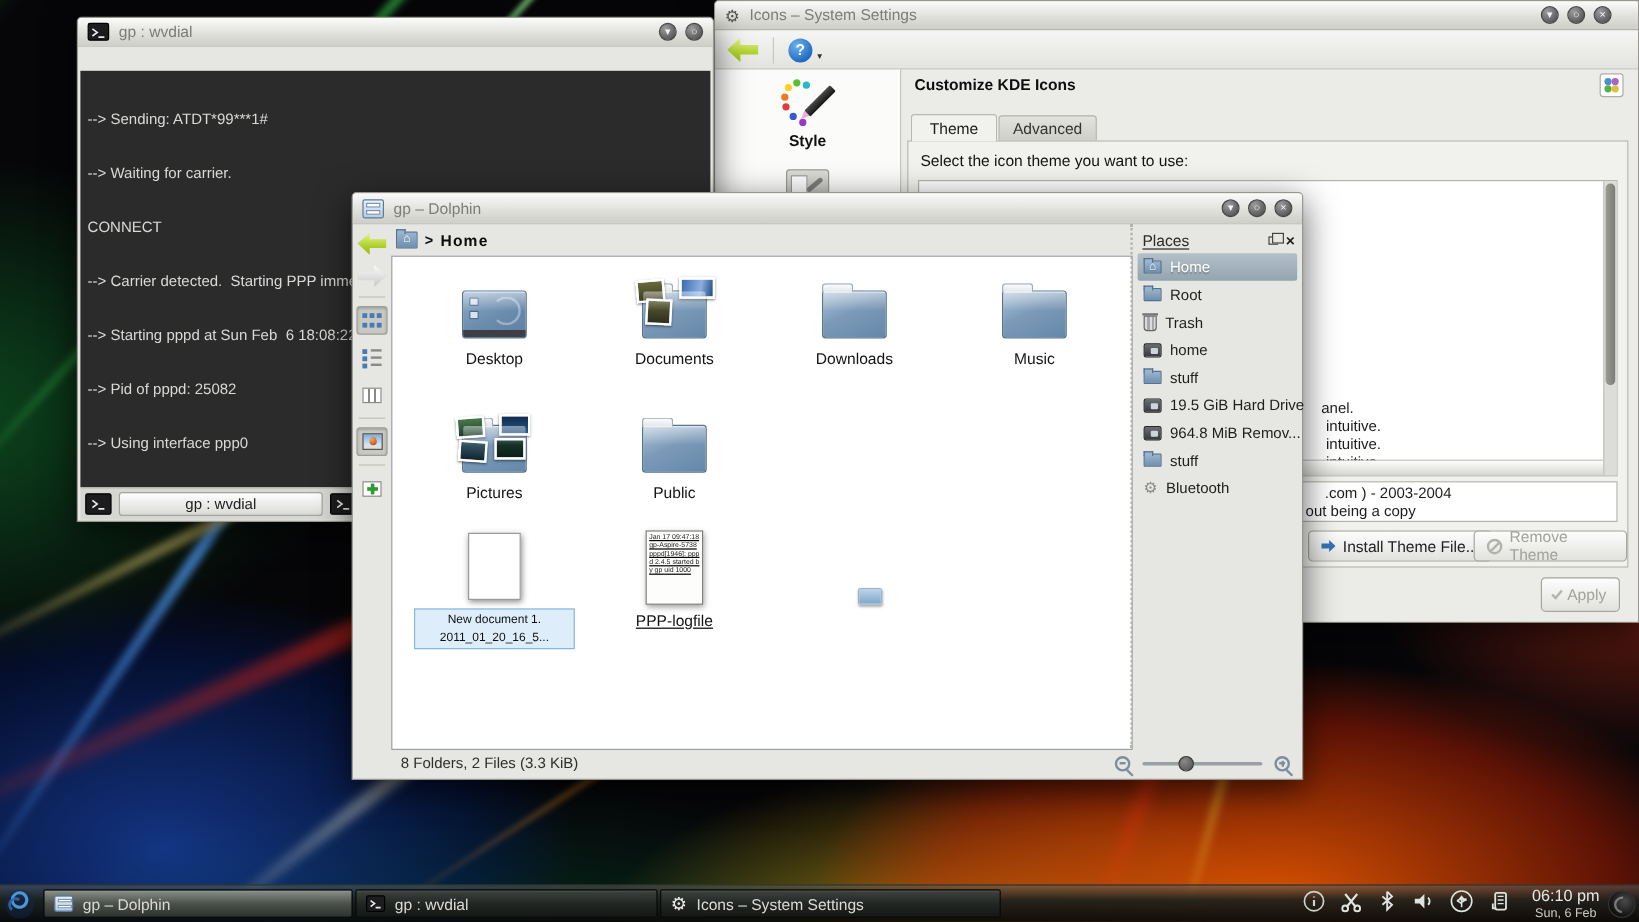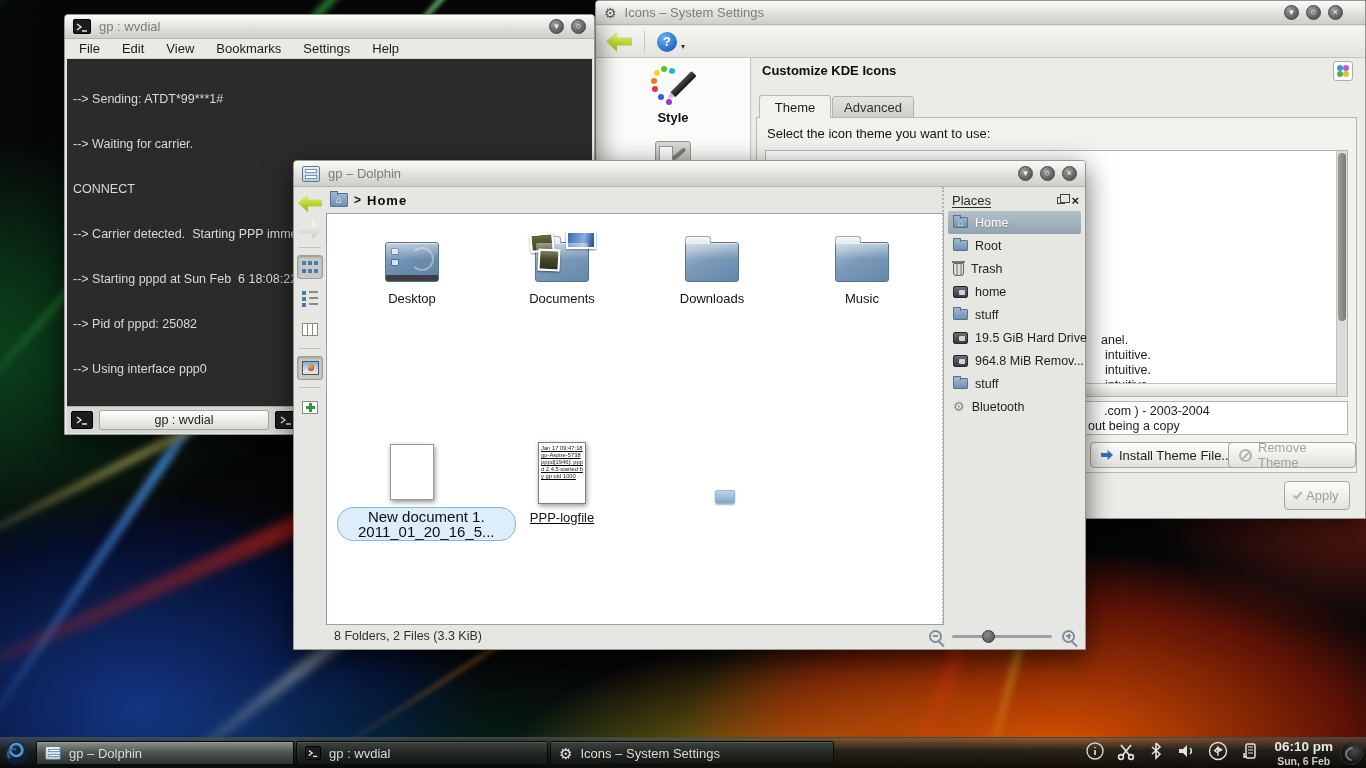"File" div.menubar { html: <div> <span>File</span> <span>Edit</span> <span>View</span> <span>Bookmarks</span> <span>Settings</span> <span>Help</span> </div> -> none }
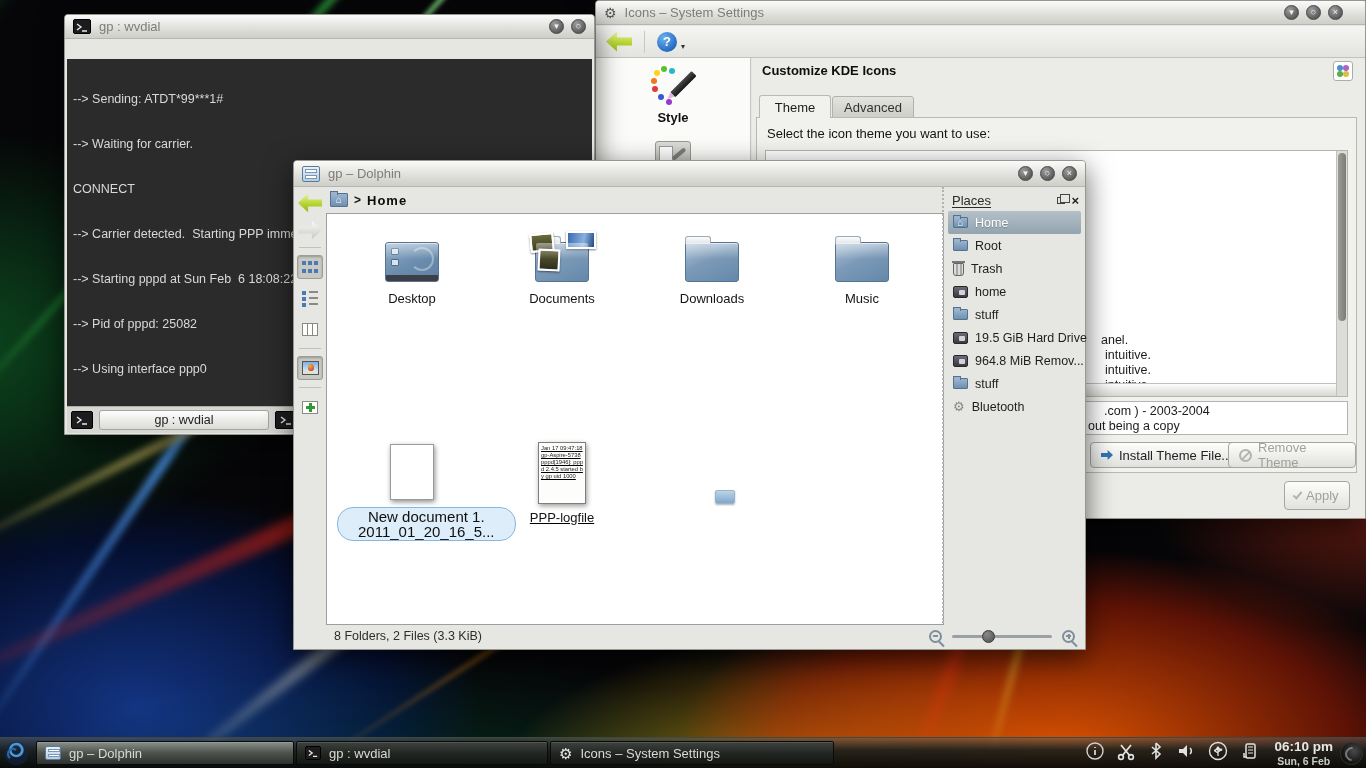"Pictures" div.cell { html: none -> <div> <div> <div> <span></span> <span></span> <span></span> <span></span> </div> </div> <div>Pictures</div> </div> }
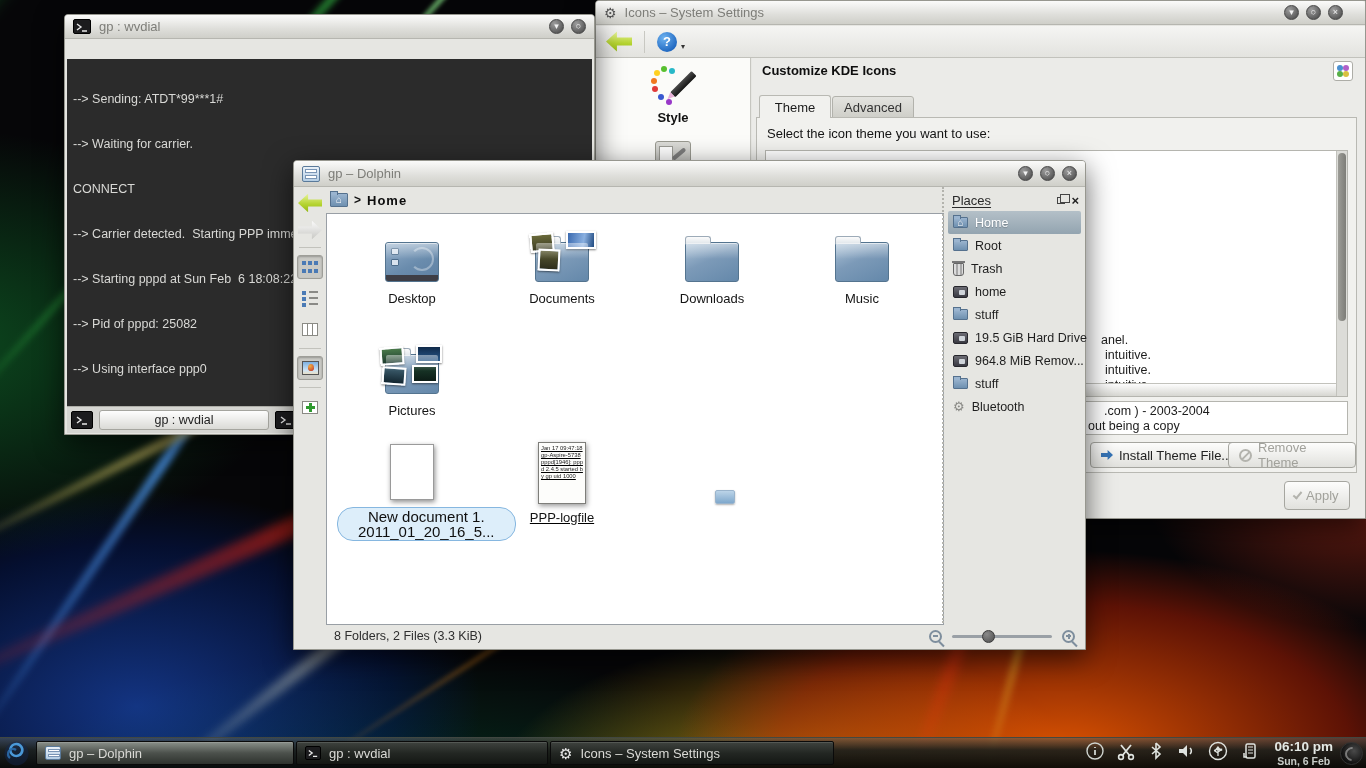"Public" div.cell { html: none -> <div> <div> <div></div> </div> <div>Public</div> </div> }
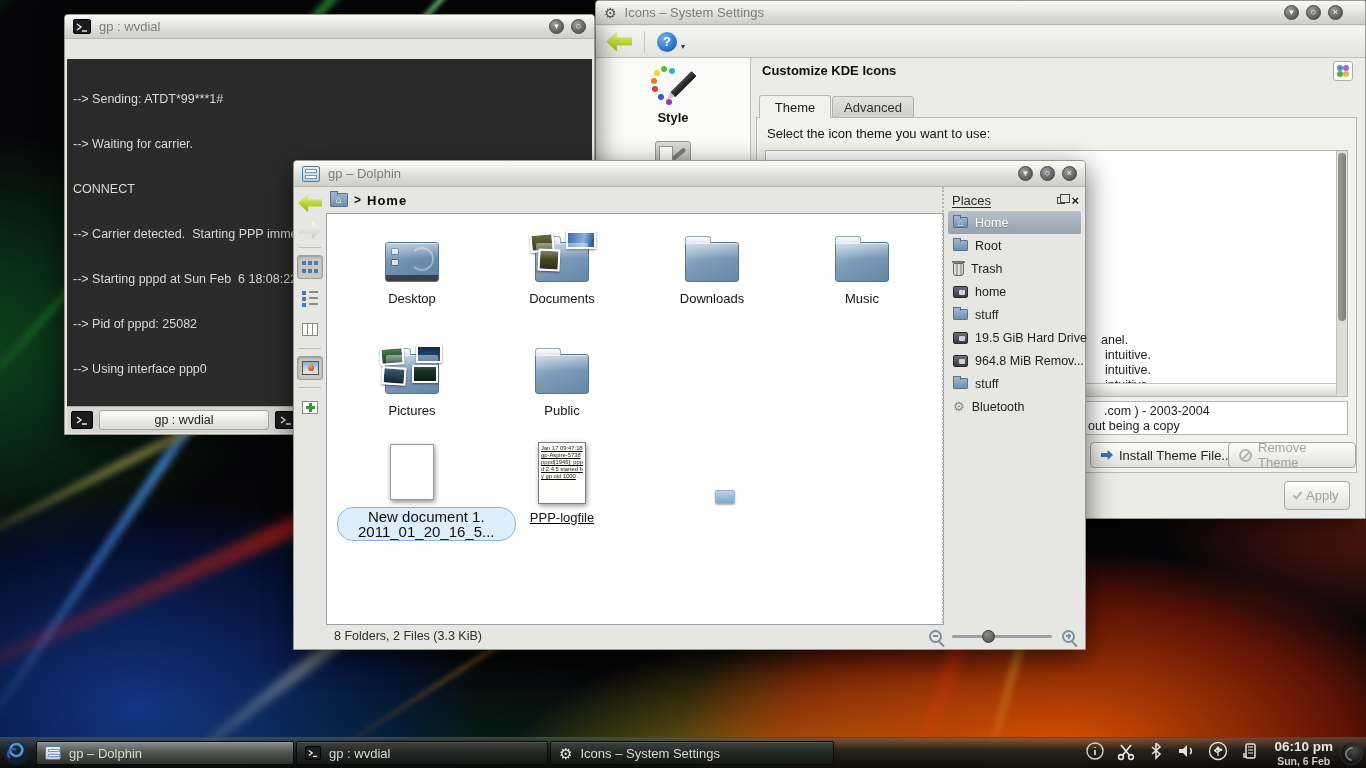"New document 1." .sel-label { border-radius: 16px -> 0; font-size: 15px -> 10px }
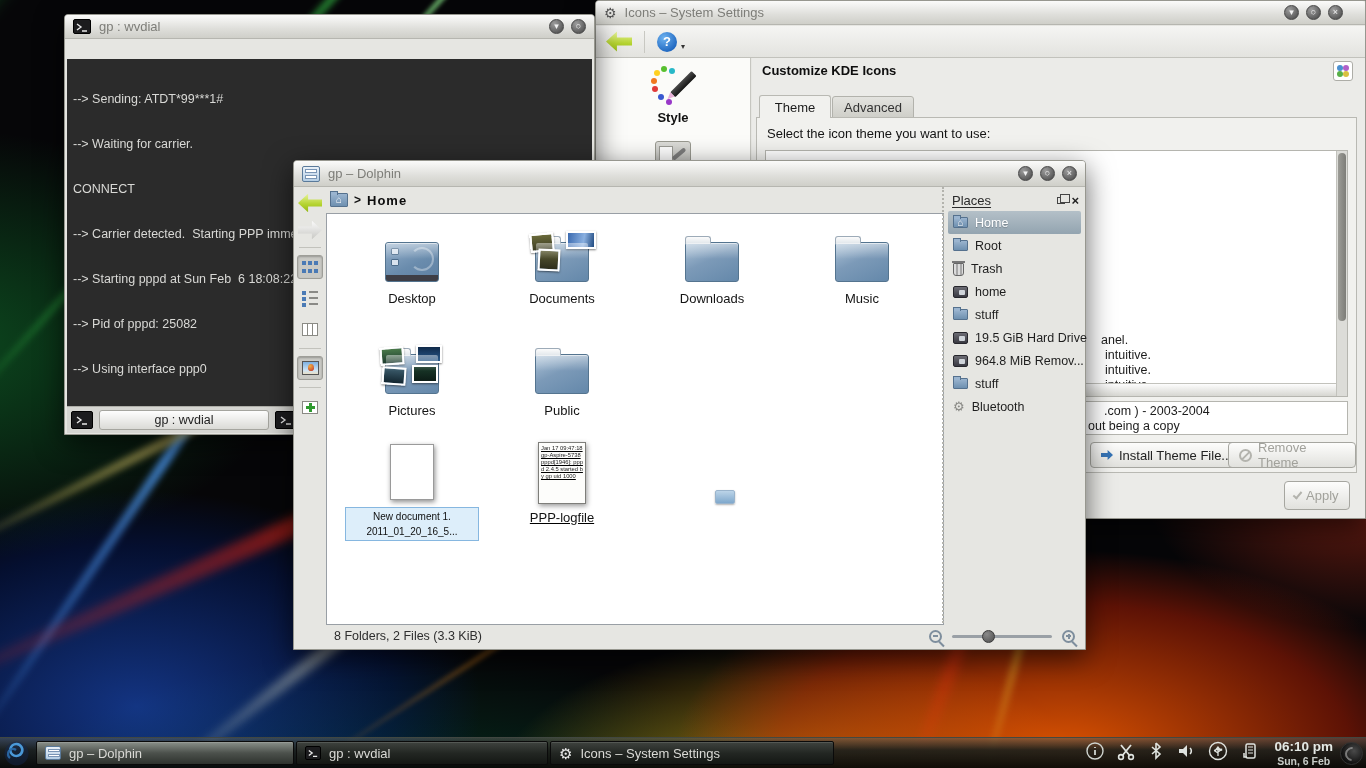"06:10 pm" .clock { font-weight: bold -> none }
